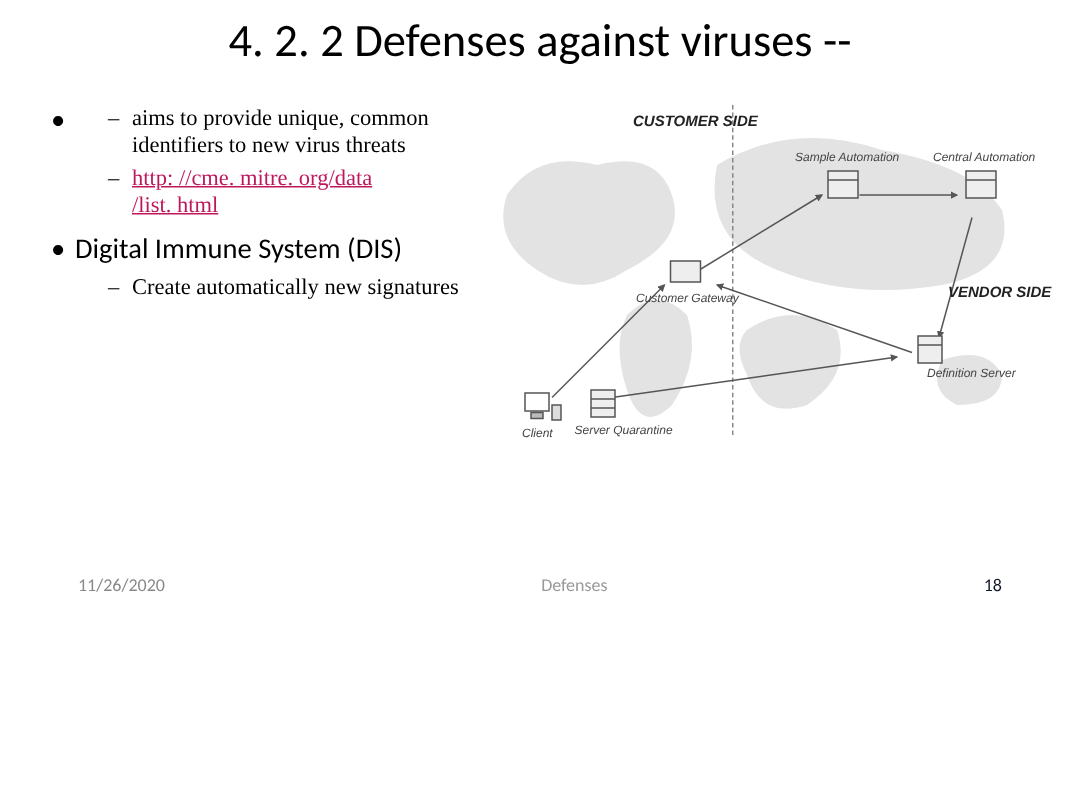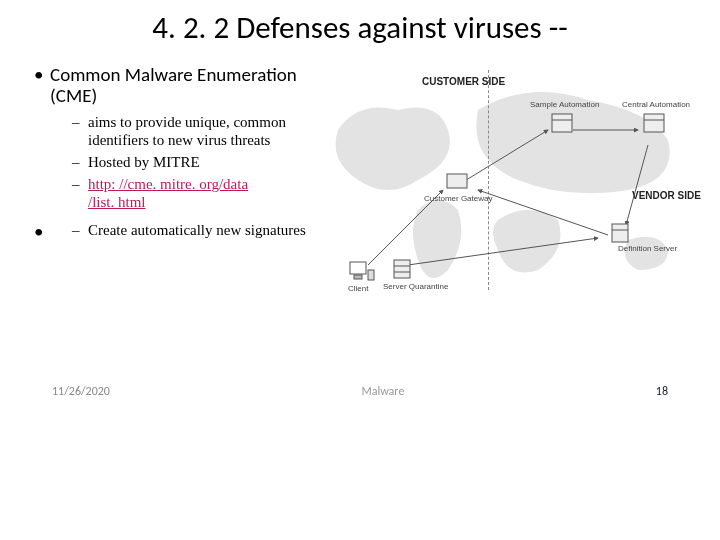"Common Malware Enumeration (CME)" span { html: <span>Common Malware Enumeration (CME)</span> -> none }
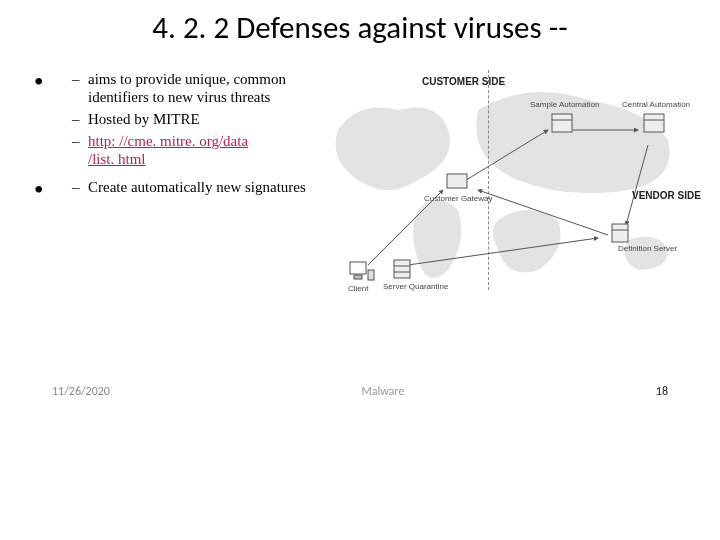"CUSTOMER SIDE" .diagram { font-style: none -> italic }
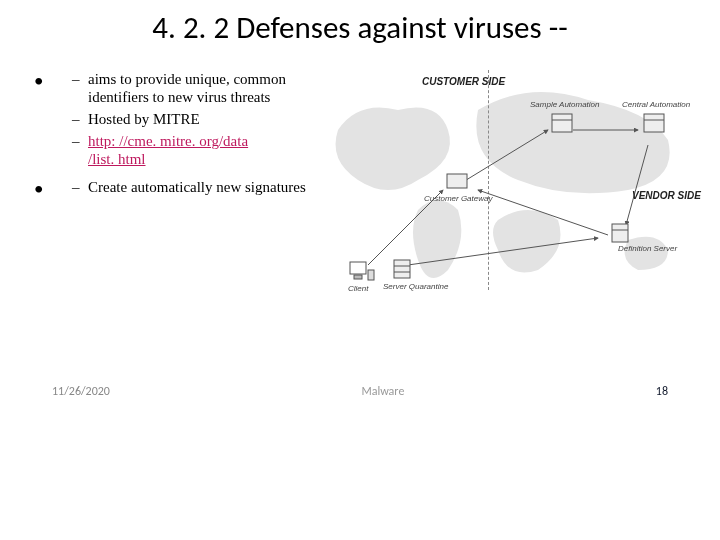"Hosted by MITRE" li { html: <li>Hosted by MITRE</li> -> none }
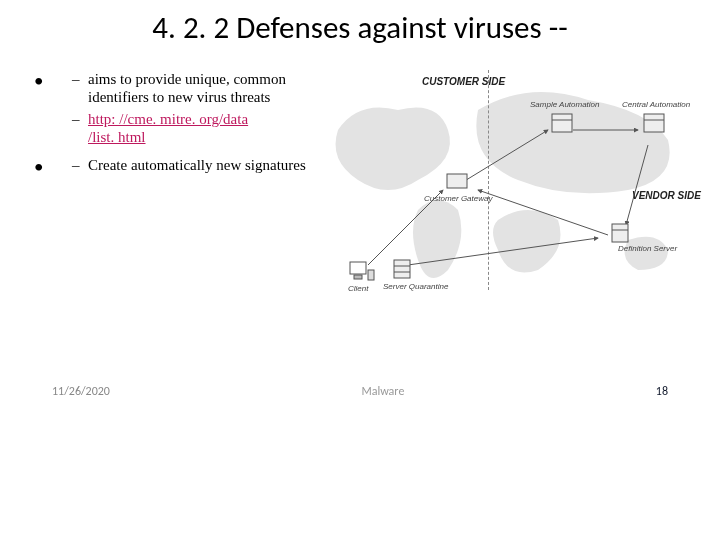"Digital Immune System (DIS)" span { html: none -> <span>Digital Immune System (DIS)</span> }
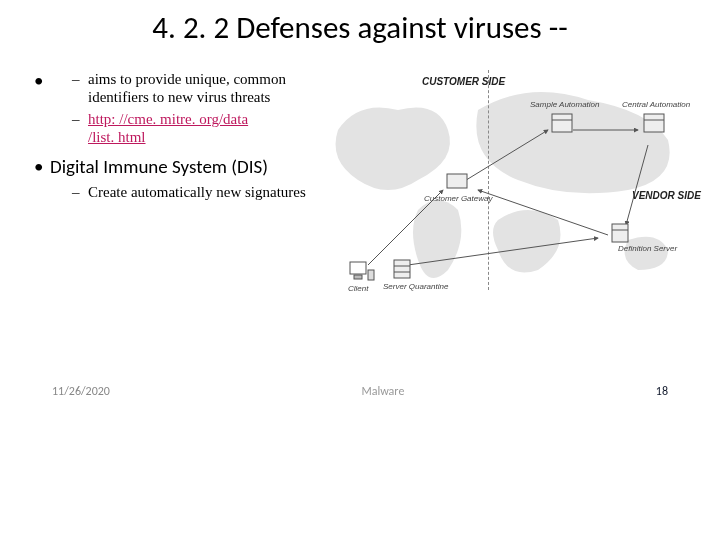"Malware" span.mid { text: Malware -> Defenses }
